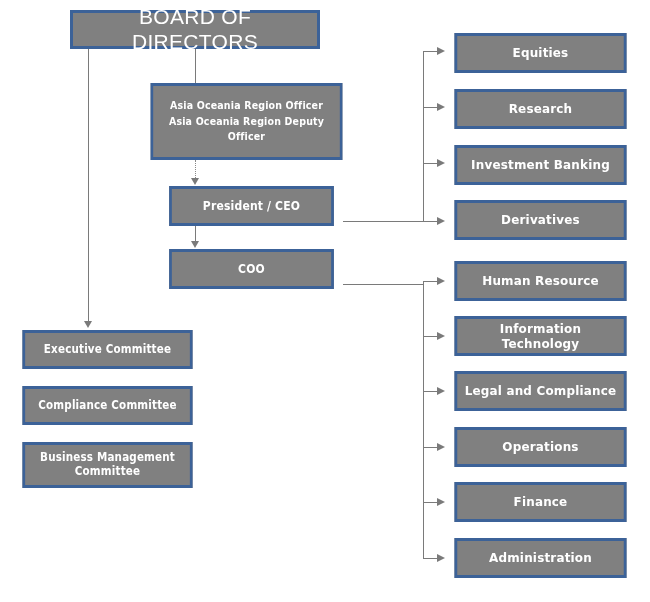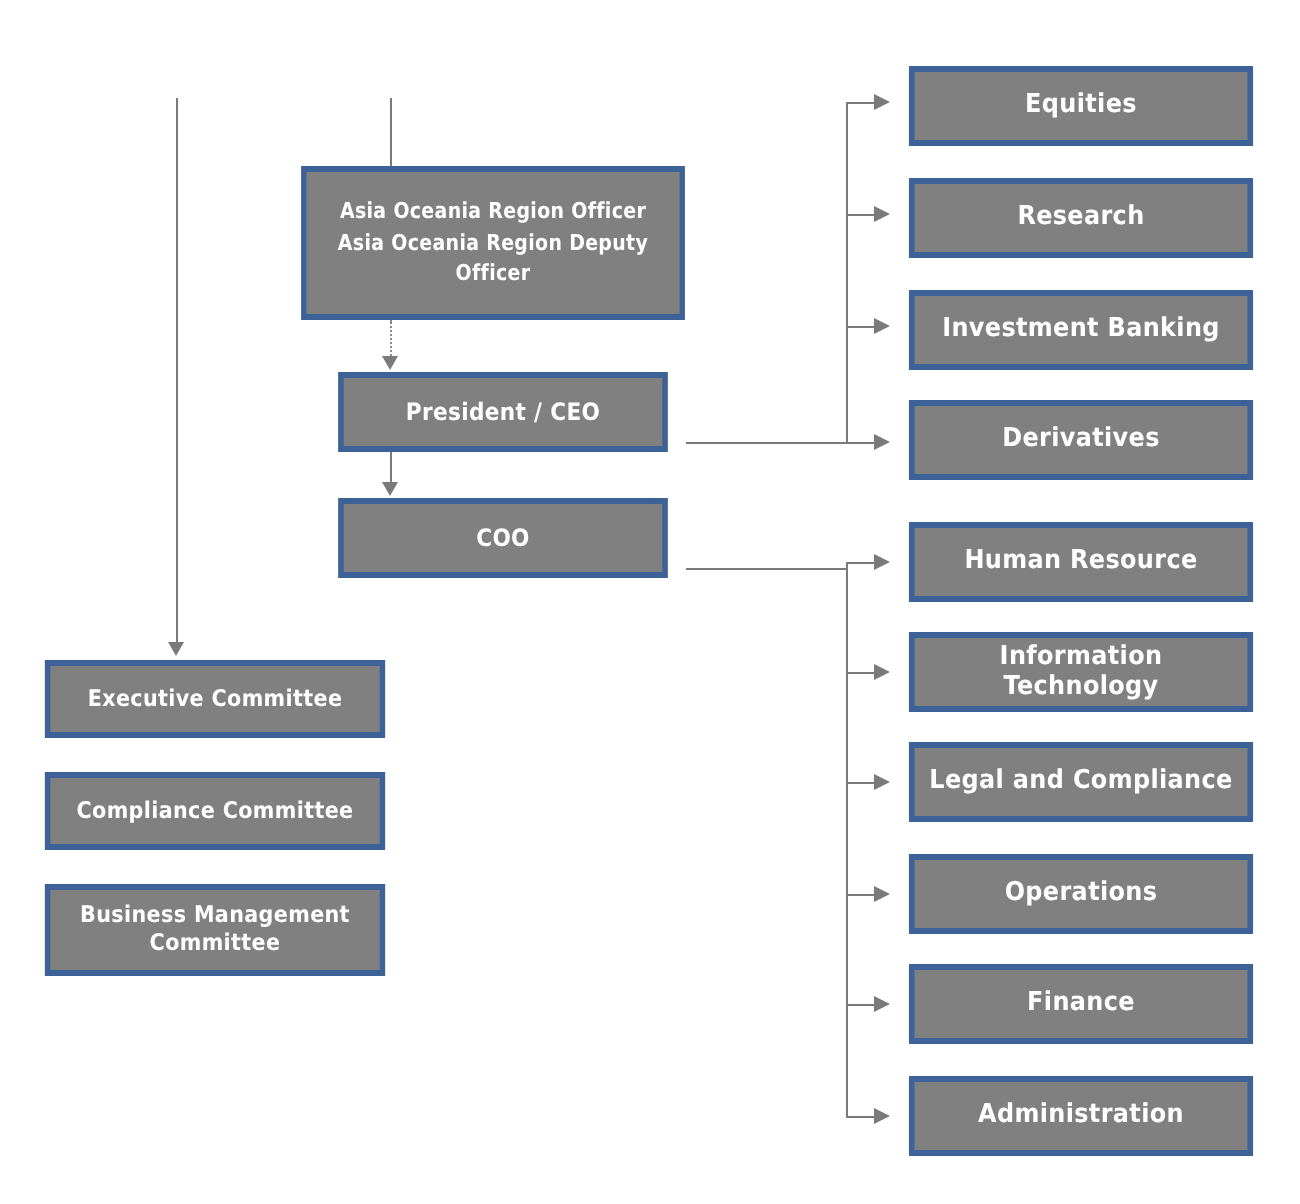"BOARD OF DIRECTORS" div.node { html: none -> <div> <span>BOARD OF DIRECTORS</span> </div> }
